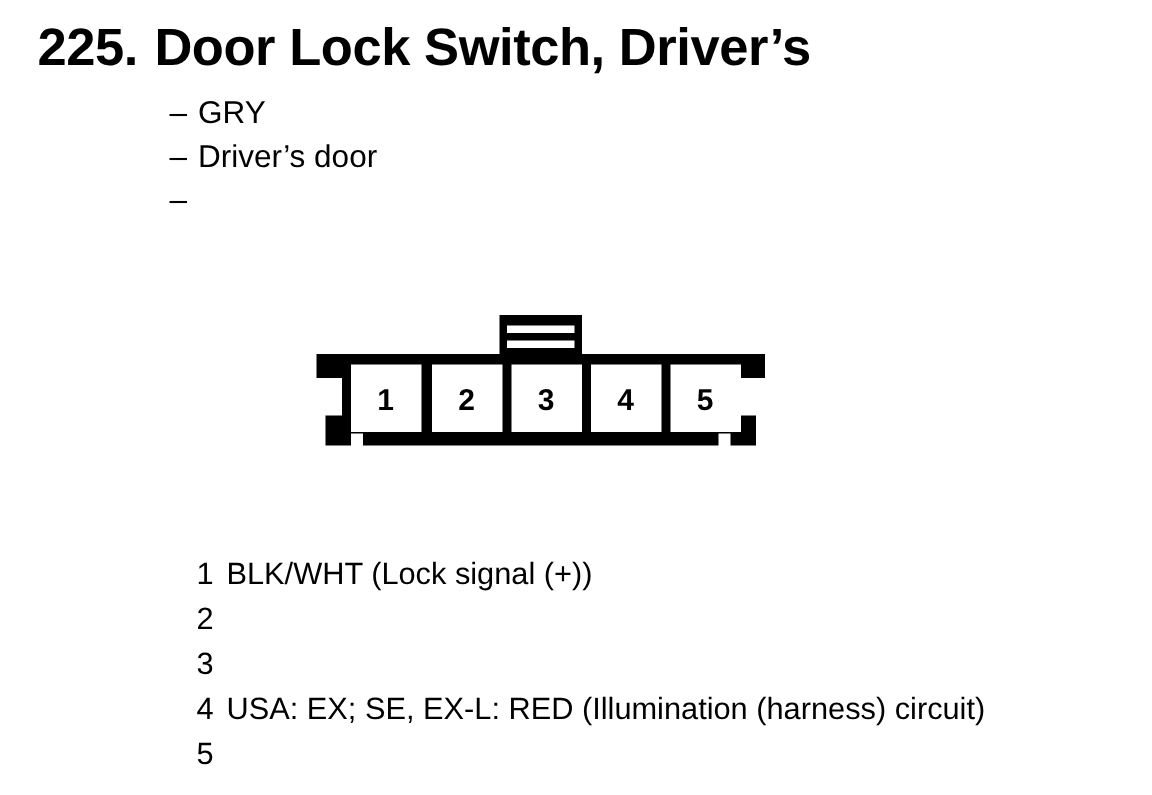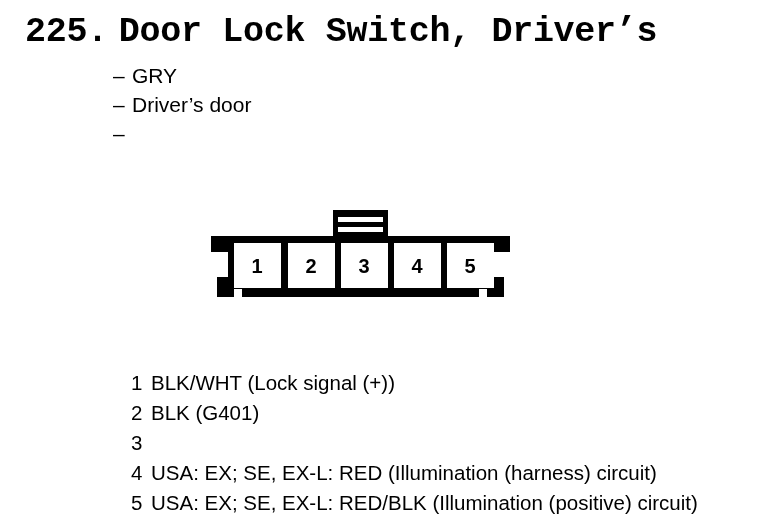"225. Door Lock Switch, Driver’s" .title { font-family: Liberation Mono, monospace -> Liberation Sans, sans-serif }
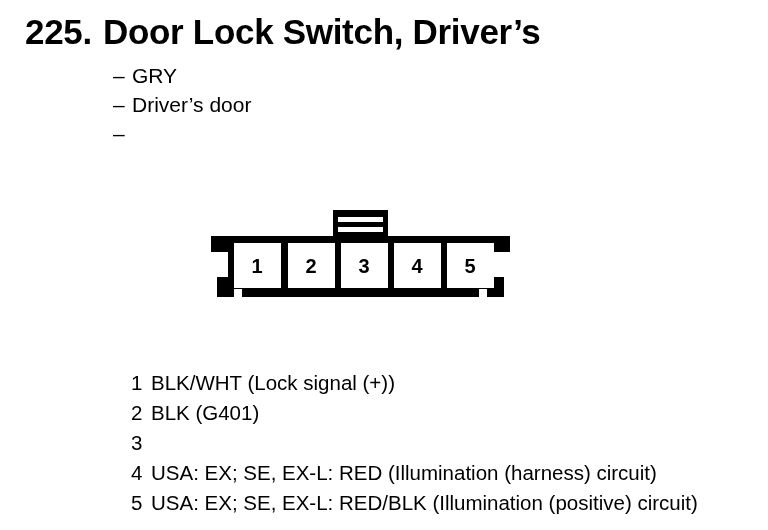"BLK (G401)" span.pin-desc { html: <span>BLK (G401)</span> -> none }
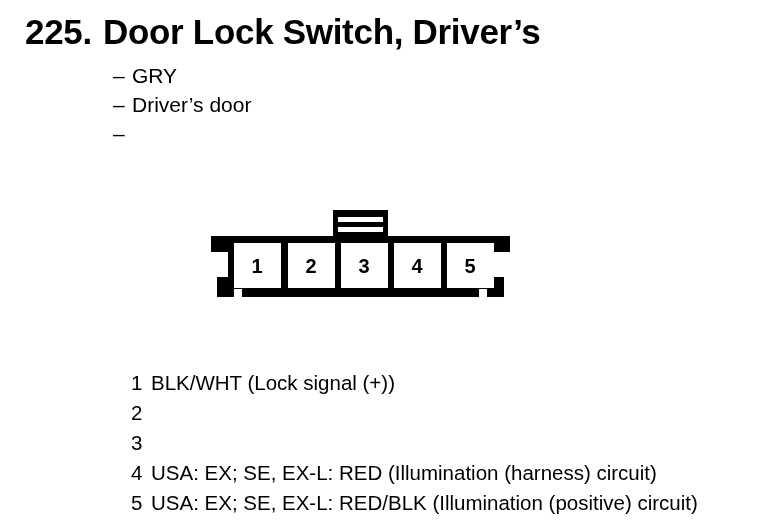"USA: EX; SE, EX-L: RED/BLK" span.pin-desc { html: <span>USA: EX; SE, EX-L: RED/BLK (Illumination (positive) circuit)</span> -> none }
